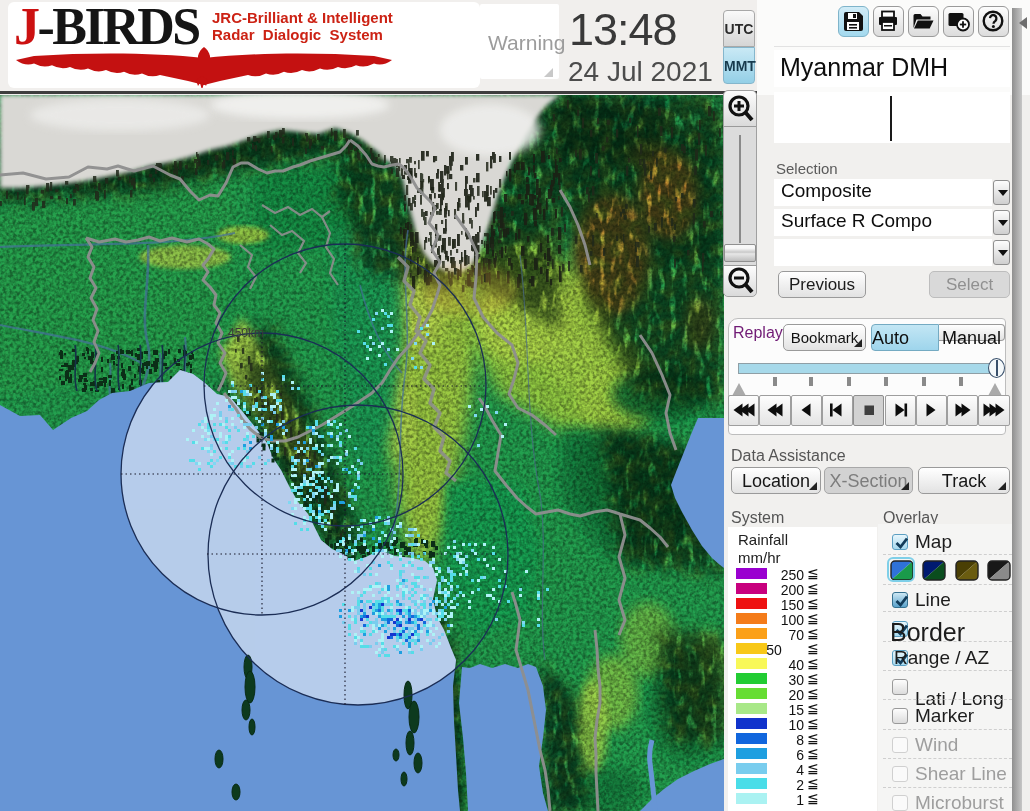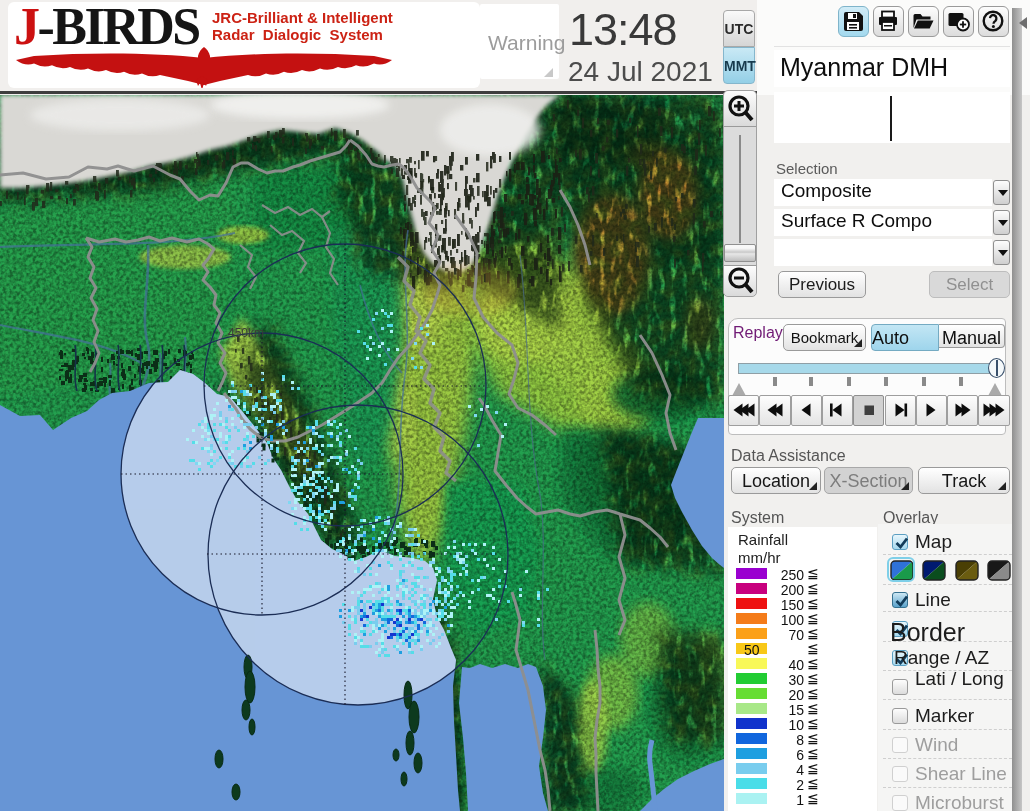"Manual" div.abs { height: 24px -> 17px }
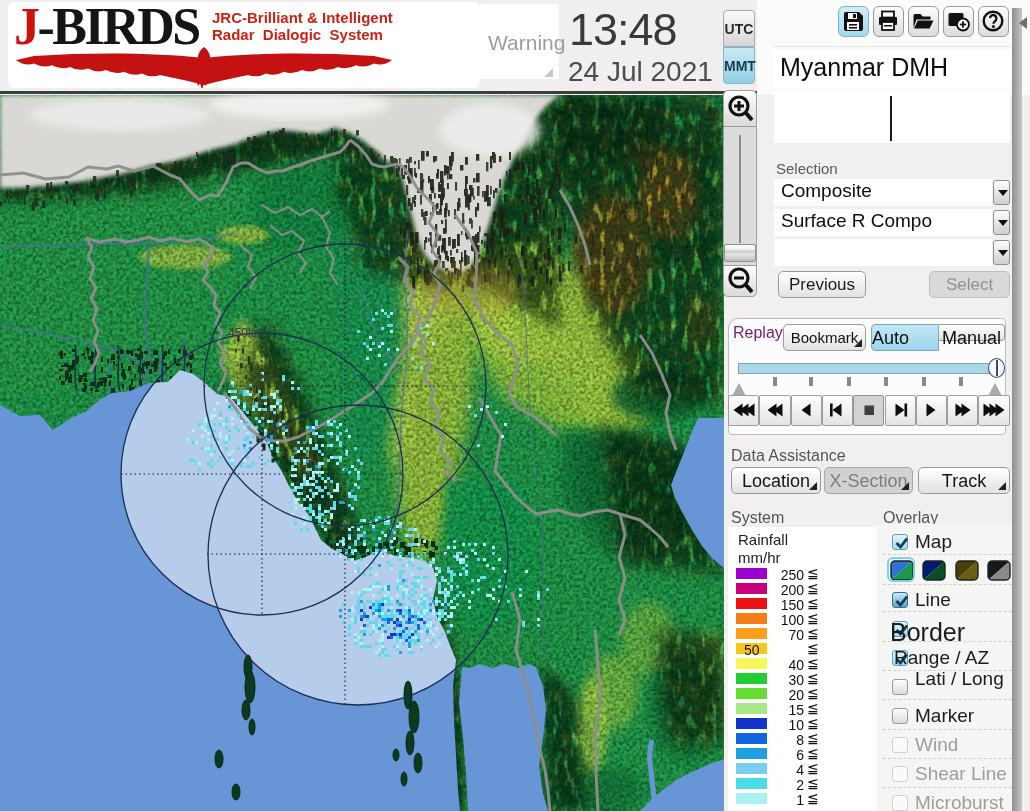"50" div.abs { text-align: left -> center }
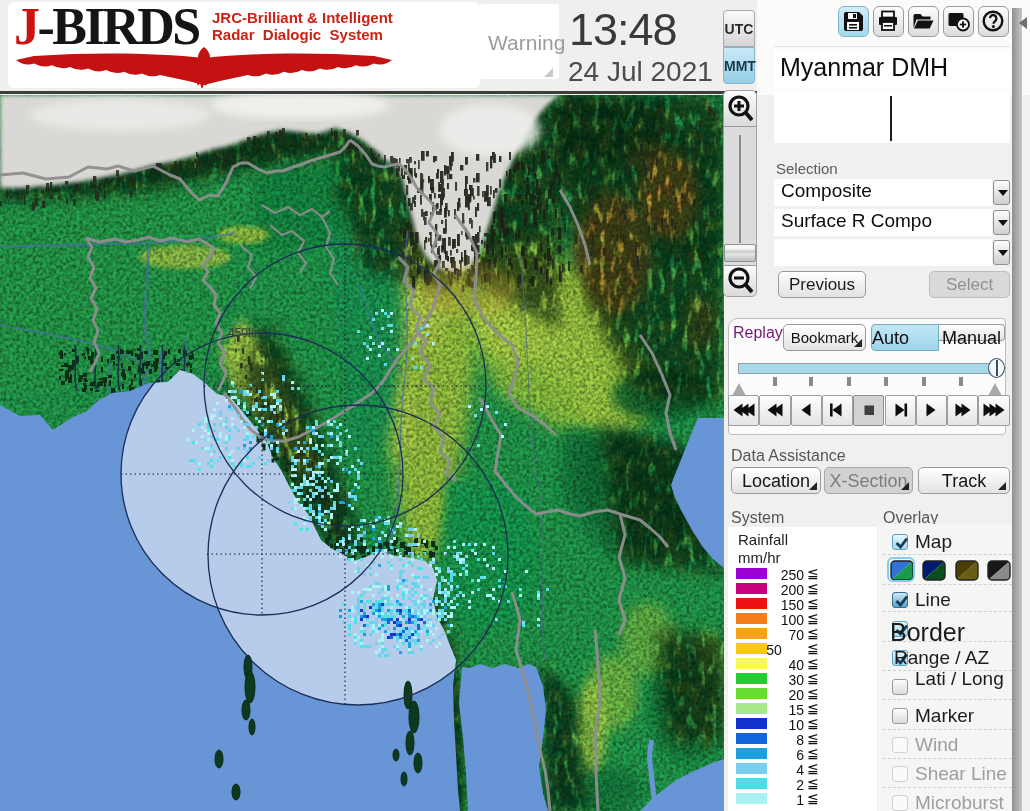"Lati / Long" div.abs { top: 668px -> 688px }
